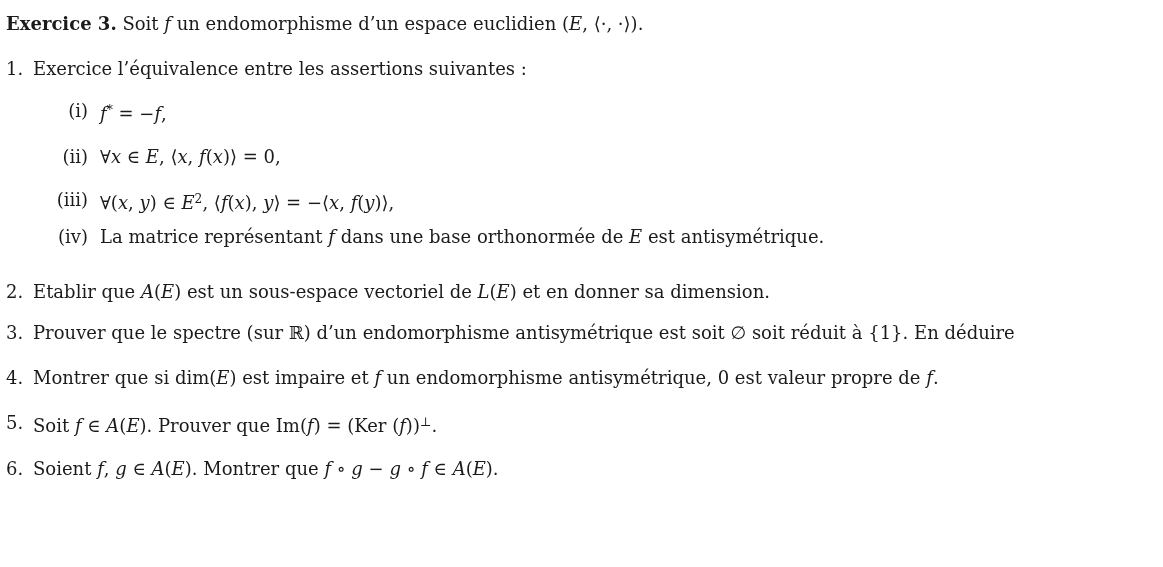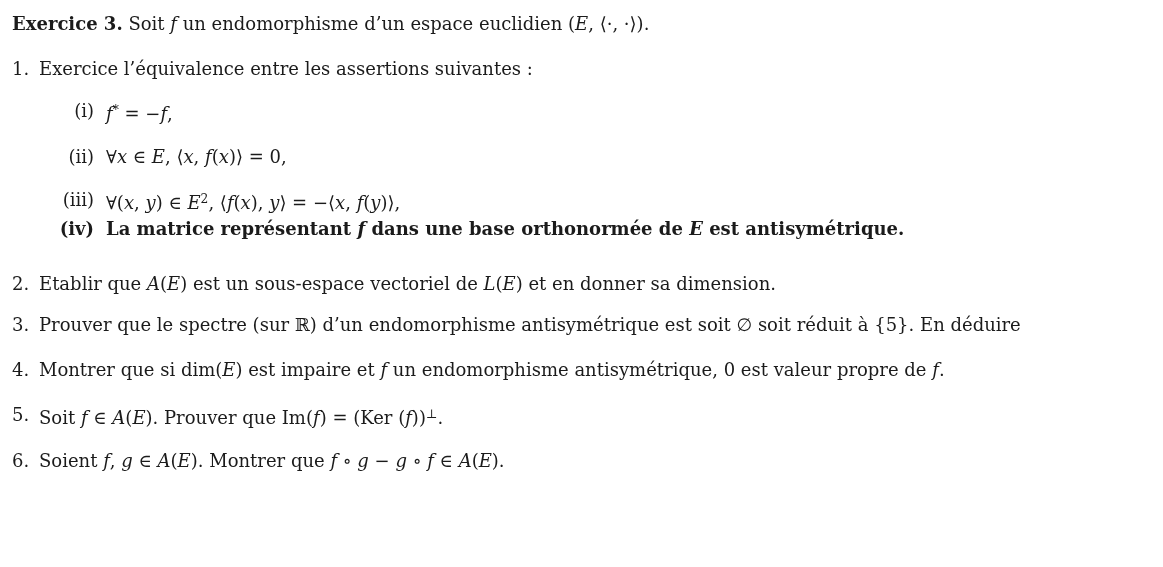"Exercice 3. Soit f un" #doc { padding: 10px 0 0 6px -> 10px 0 0 0 }
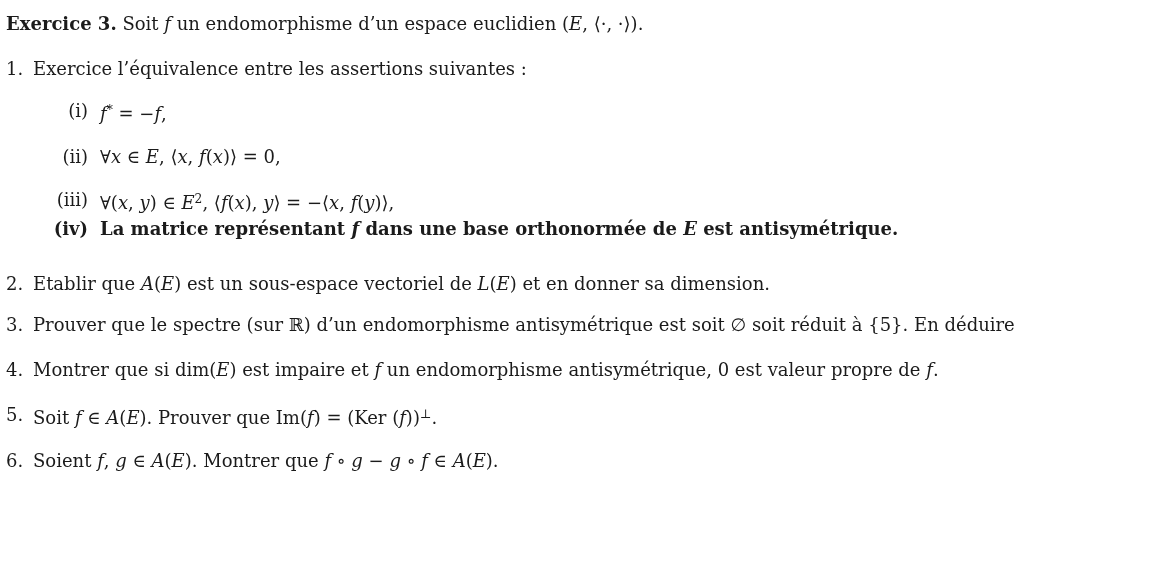"(iv)" [data-name="assertion-iv"] { font-weight: bold -> none; margin-top: 0 -> 8px }
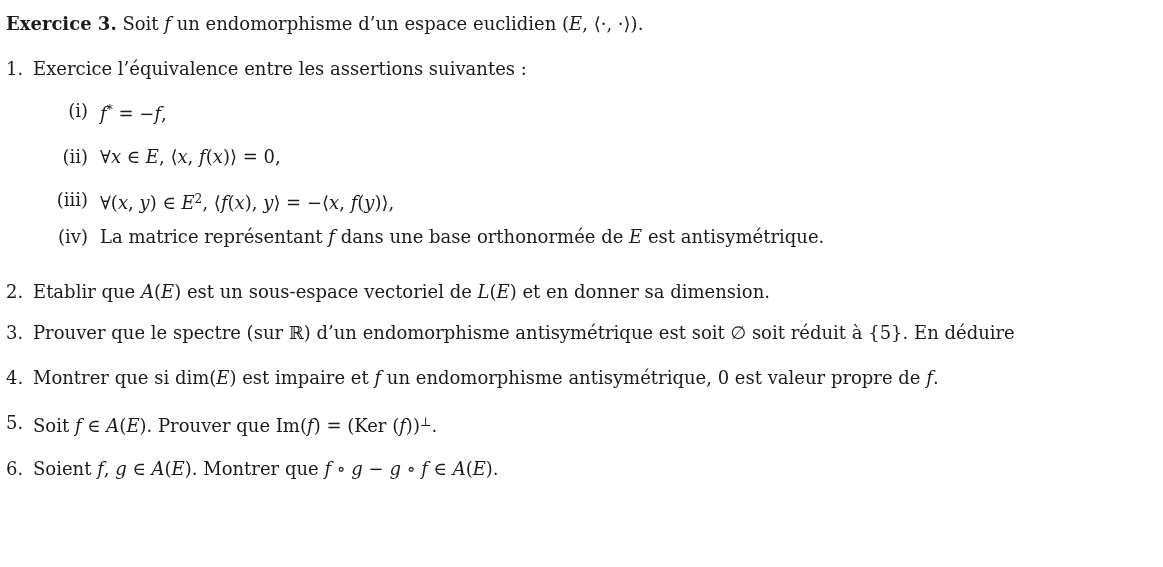"Prouver que le spectre (sur" span { text: 5 -> 1 }
